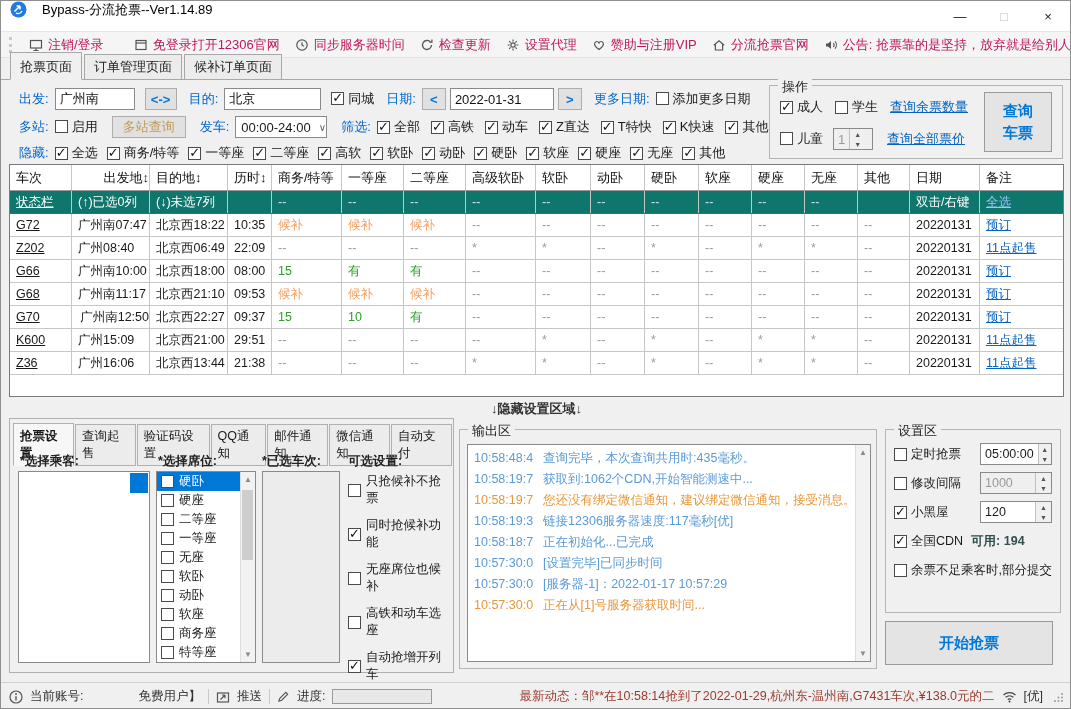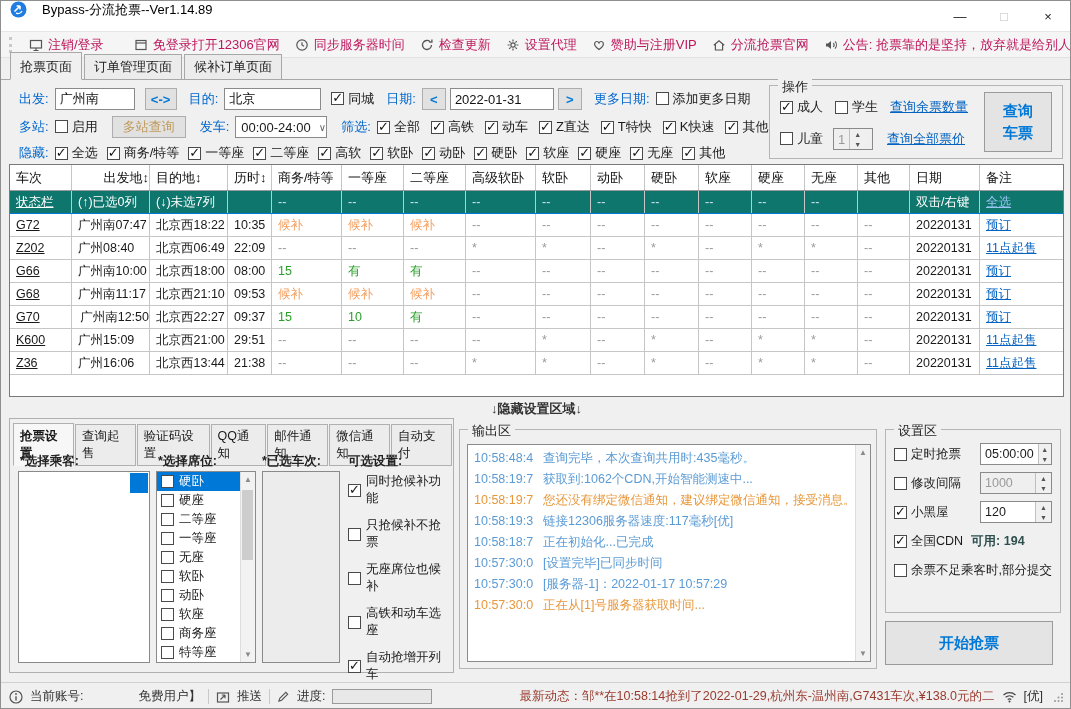"同时抢候补功能" span.opt-row { order: before "只抢候补不抢票" -> after "只抢候补不抢票" }
